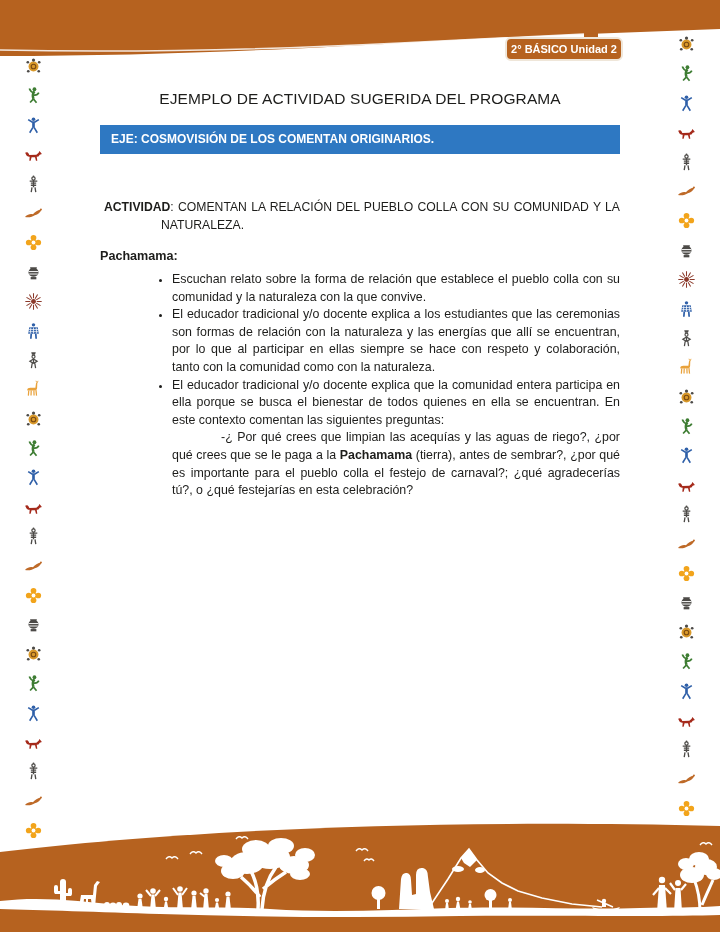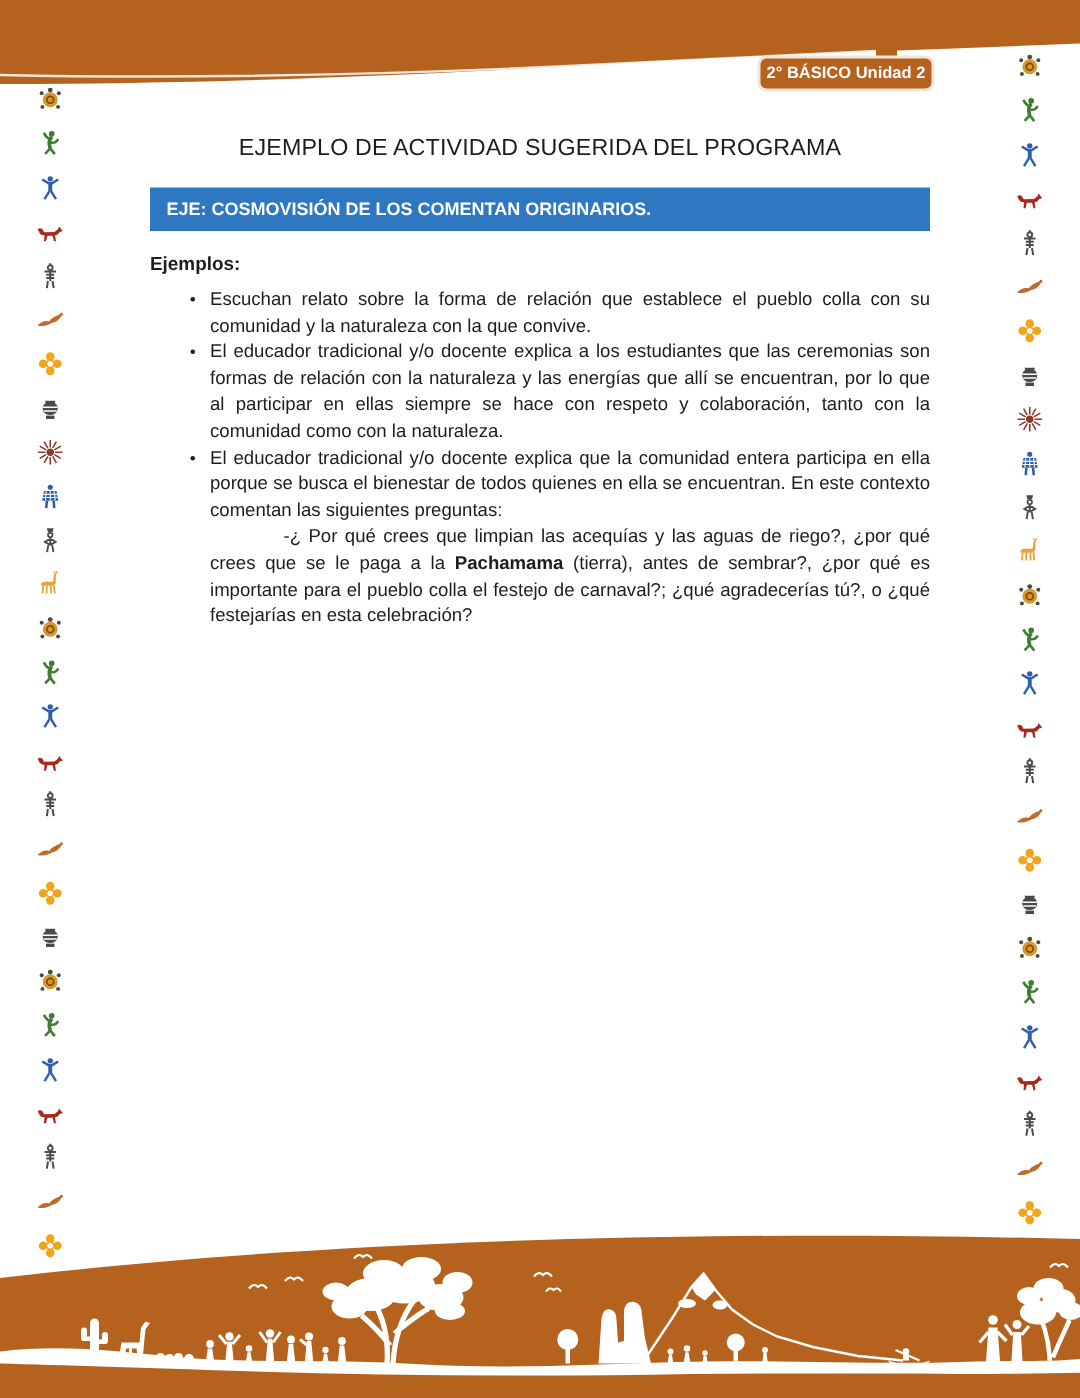"ACTIVIDAD: COMENTAN LA RELACIÓN DEL" p.activity { html: none -> <p><b>ACTIVIDAD</b><span>: </span><span>COMENTAN LA RELACIÓN DEL PUEBLO COLLA CON SU COMUNIDAD Y LA NATURALEZA.</span></p> }
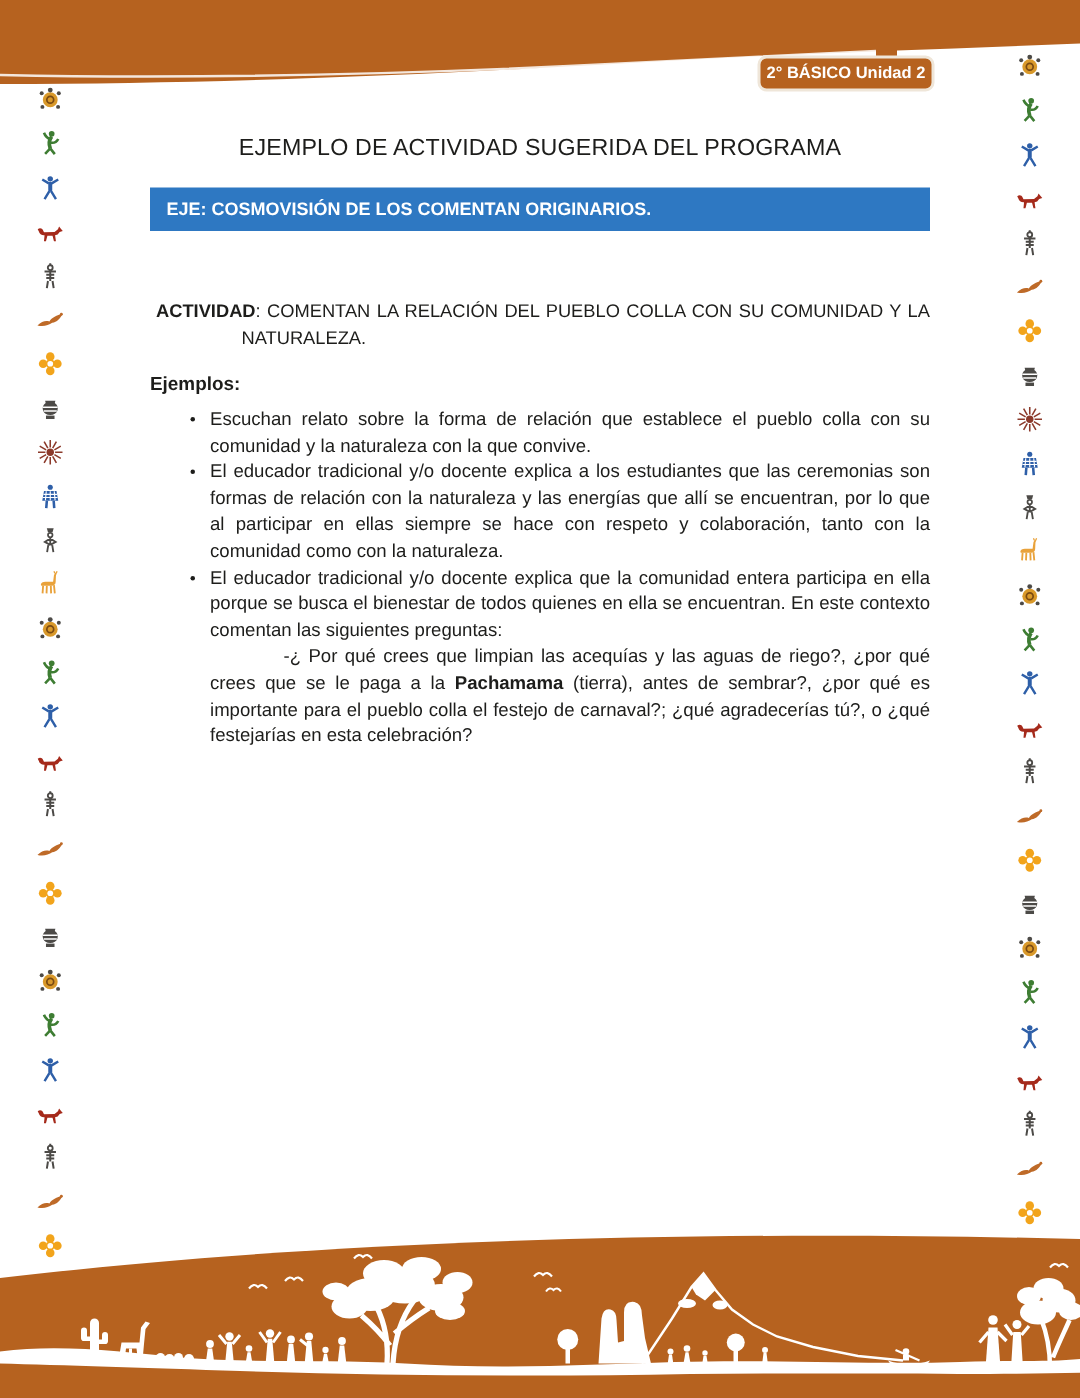"Ejemplos:" p.ejemplos { text: Ejemplos -> Pachamama }
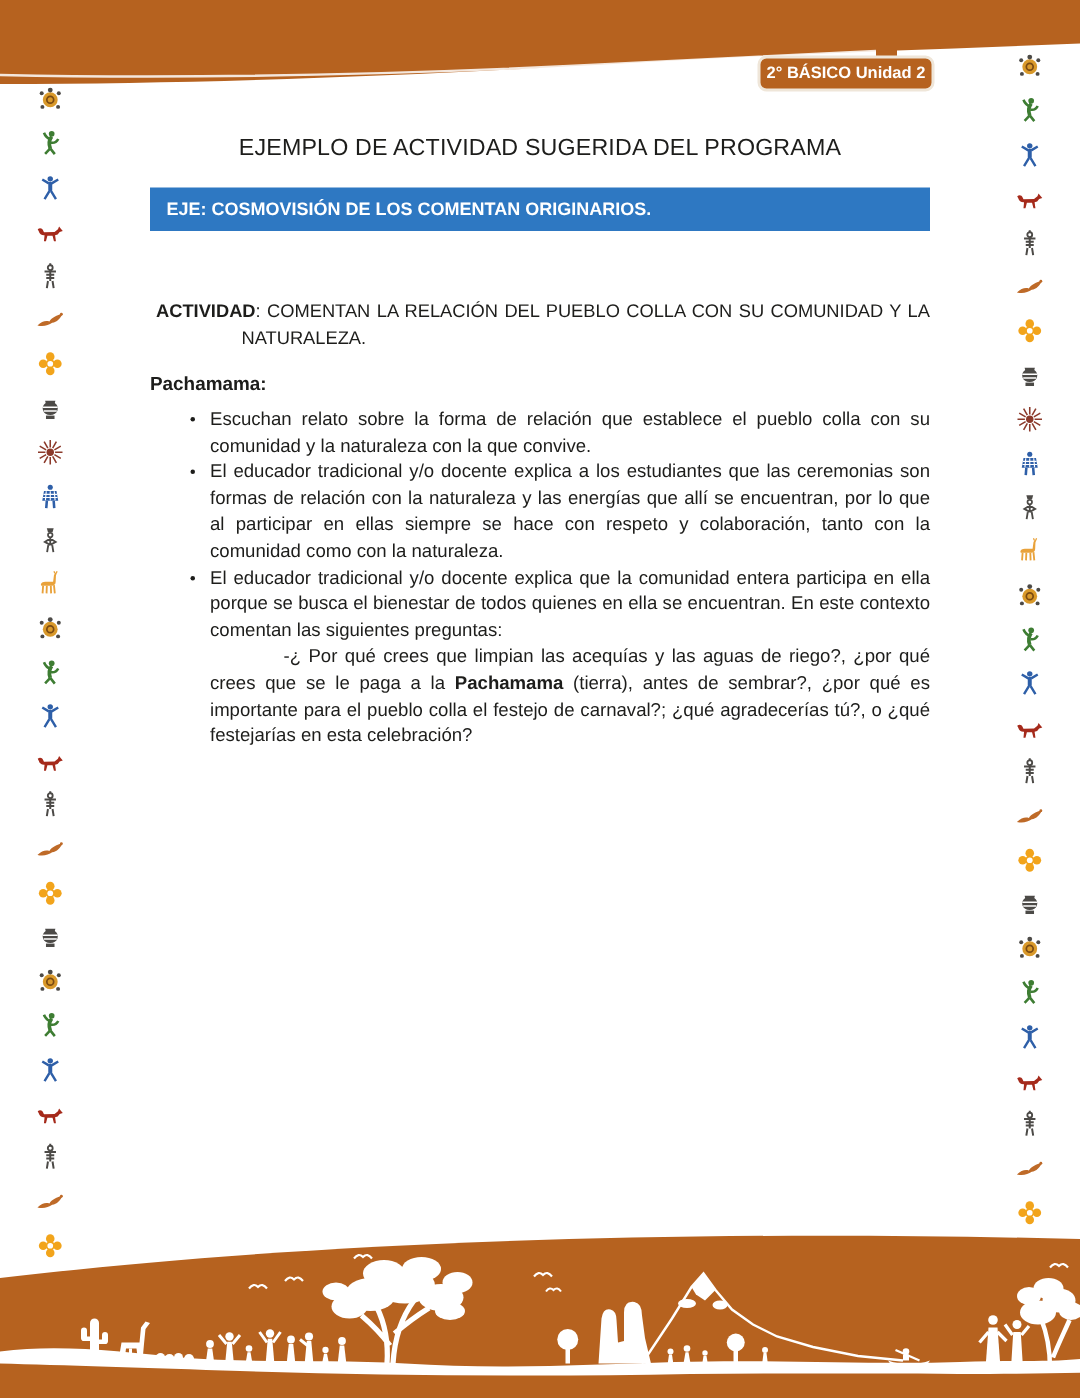"Escuchan relato sobre la forma" .bullets li { margin-left: none -> 32px }
